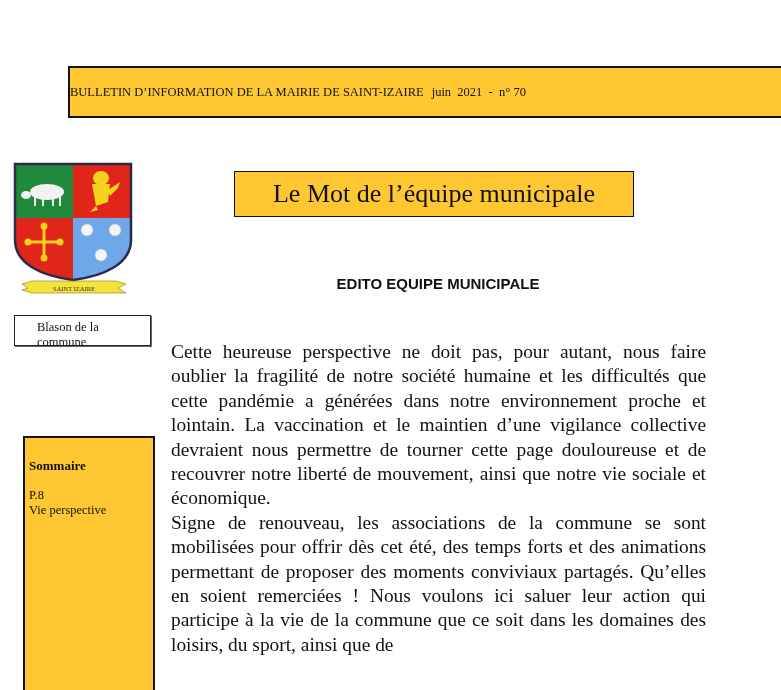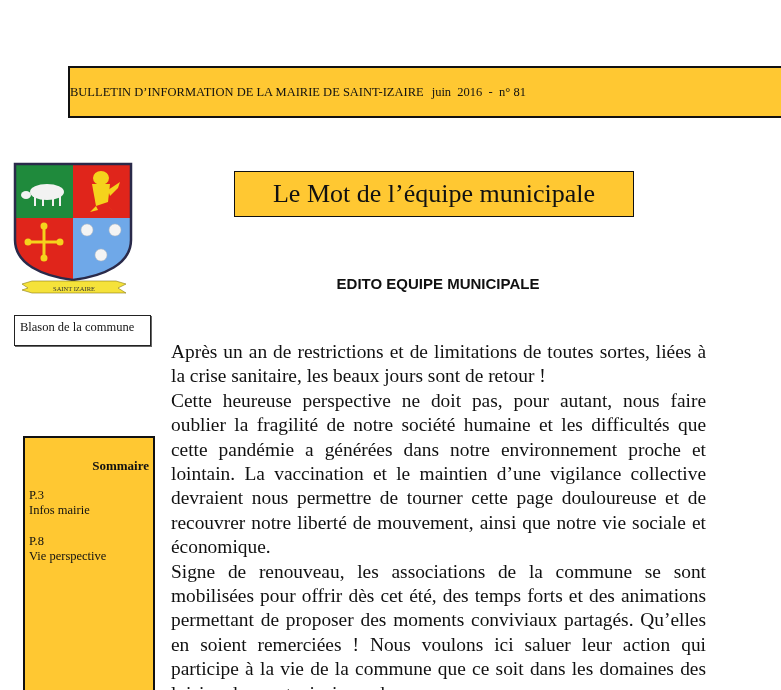"juin 2016 - n° 81" span.date { text: 2016  -  n° 81 -> 2021  -  n° 70 }
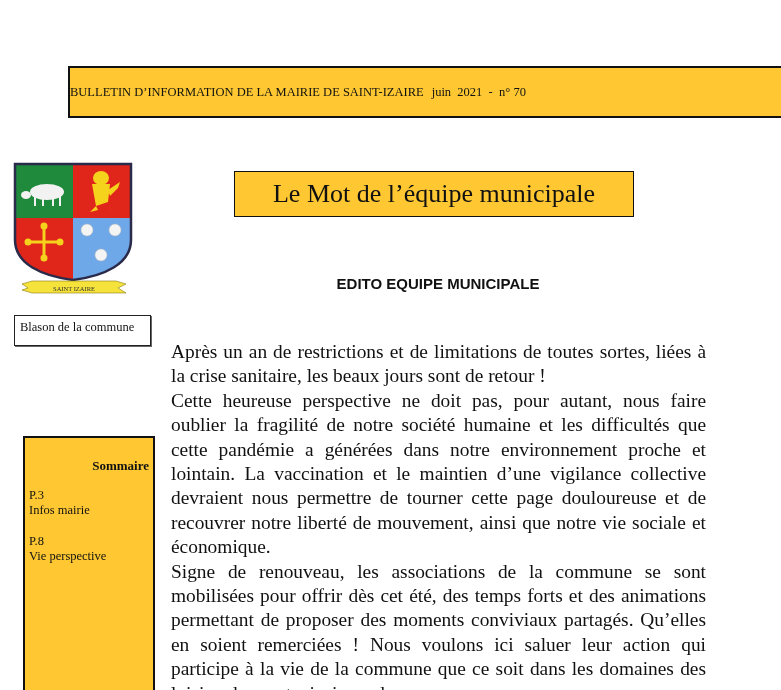"Blason de la commune" .caption { padding: 4px 0 0 5px -> 4px 0 0 22px }
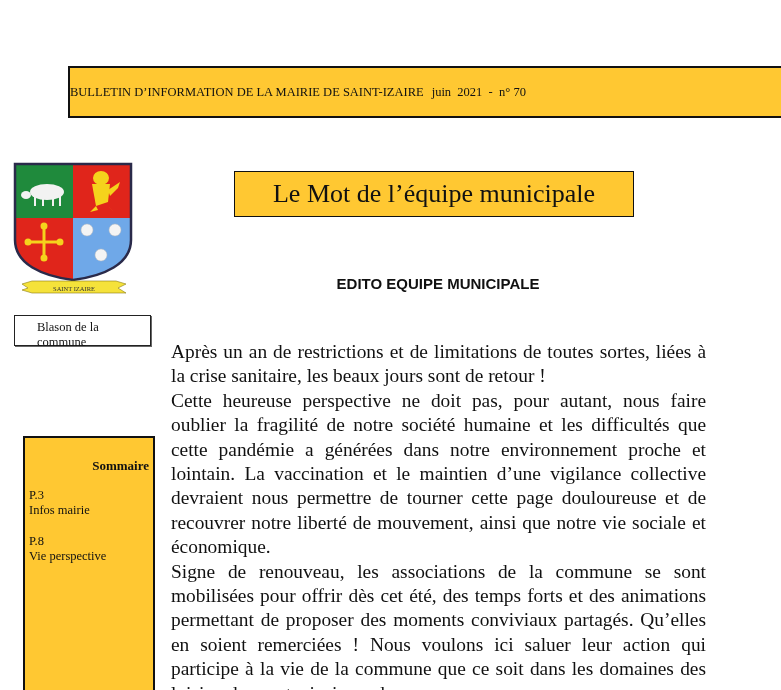"Après un an de restrictions" p { html: <p>Après un an de restrictions et de limitations de toutes sortes, liées à la crise sanitaire, les beaux jours sont de retour !</p> -> none }
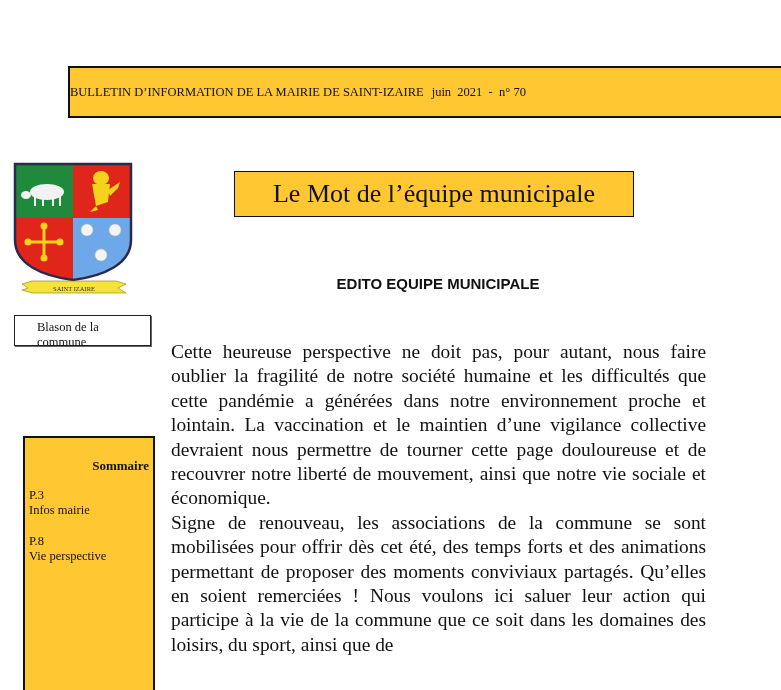"Sommaire" .toc .toc-title { text-align: right -> left }
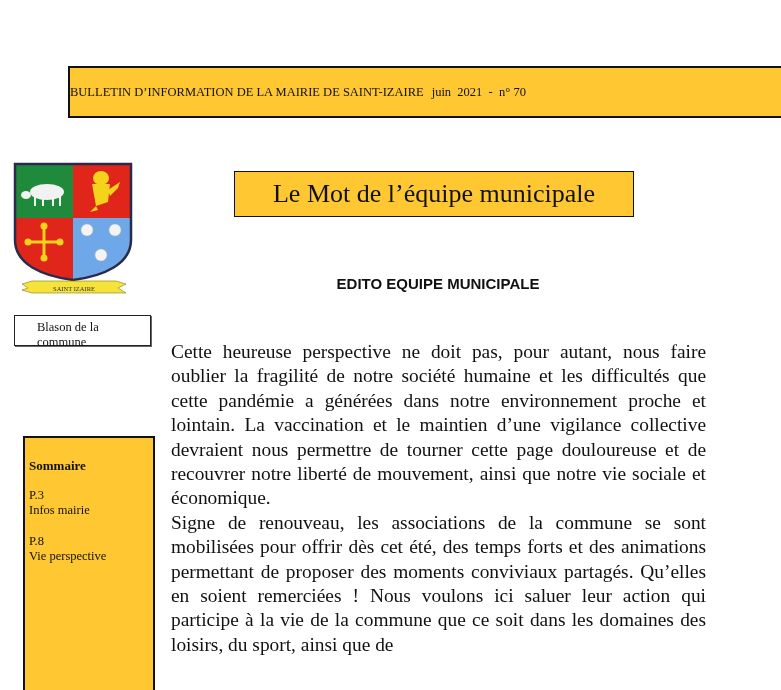"P.3" div.entry { html: <div> <div>P.3</div> <div>Infos mairie</div> </div> -> none }
